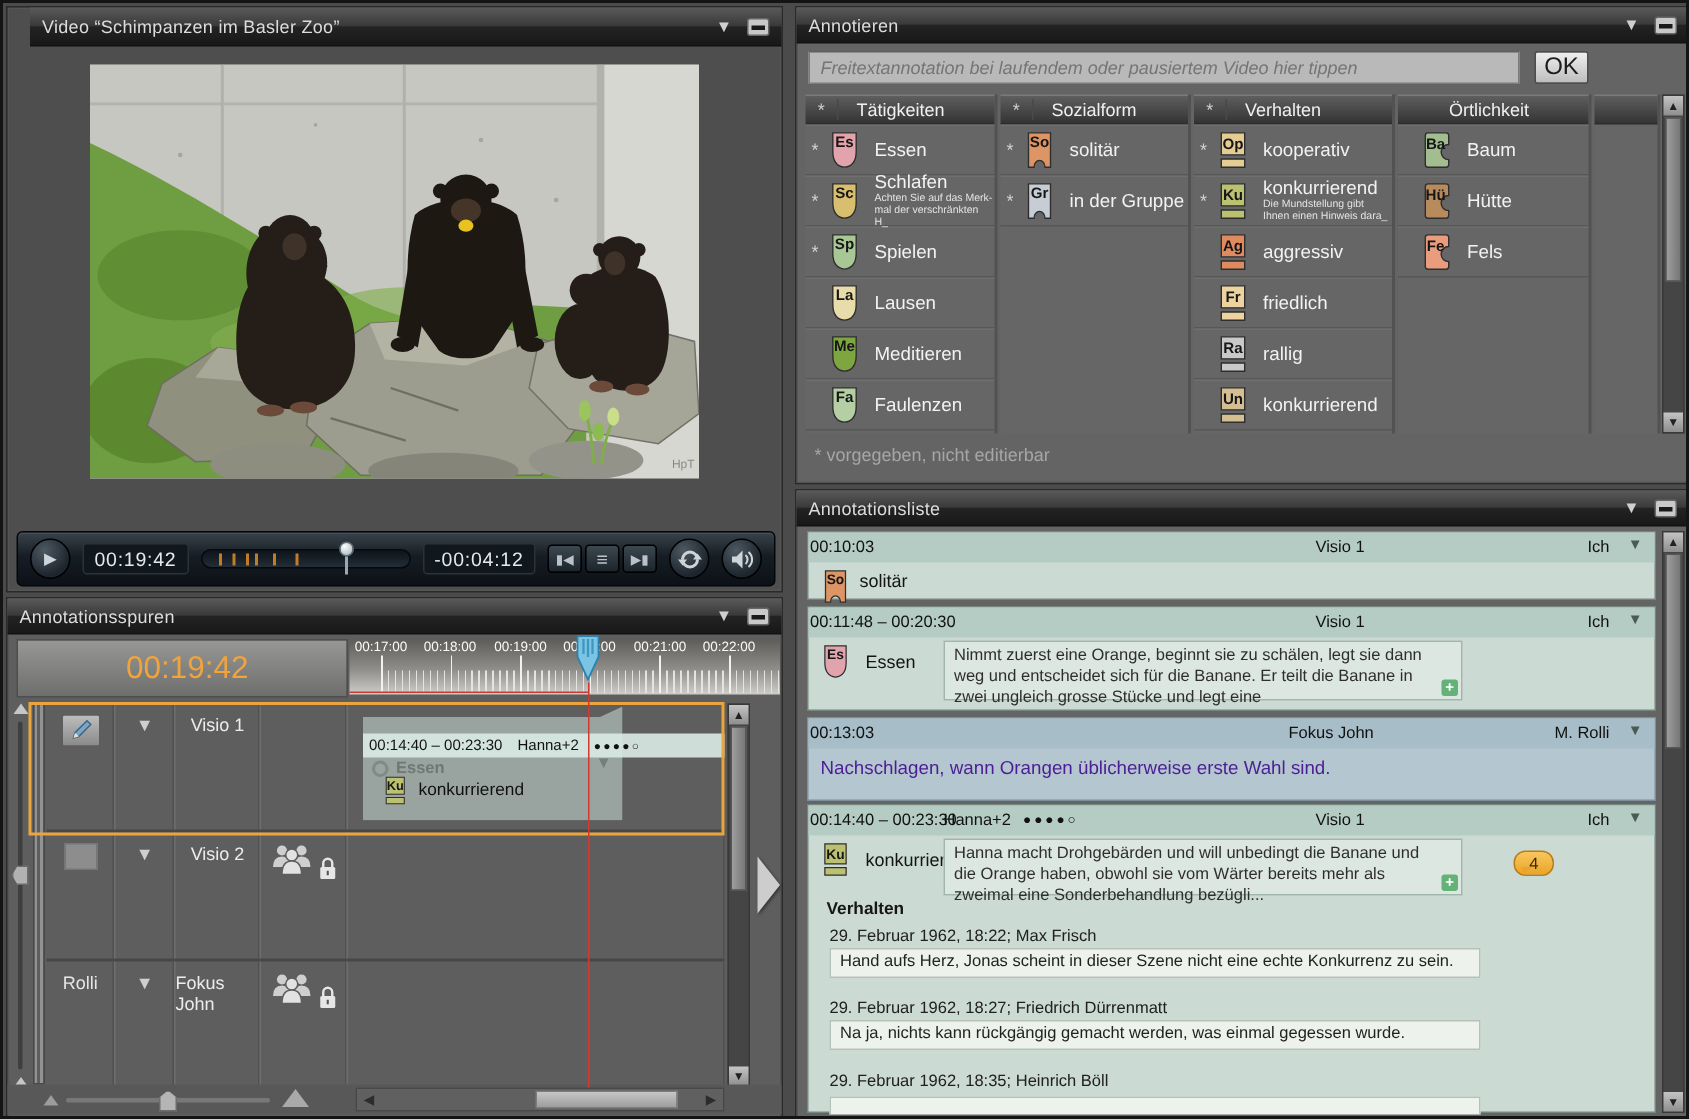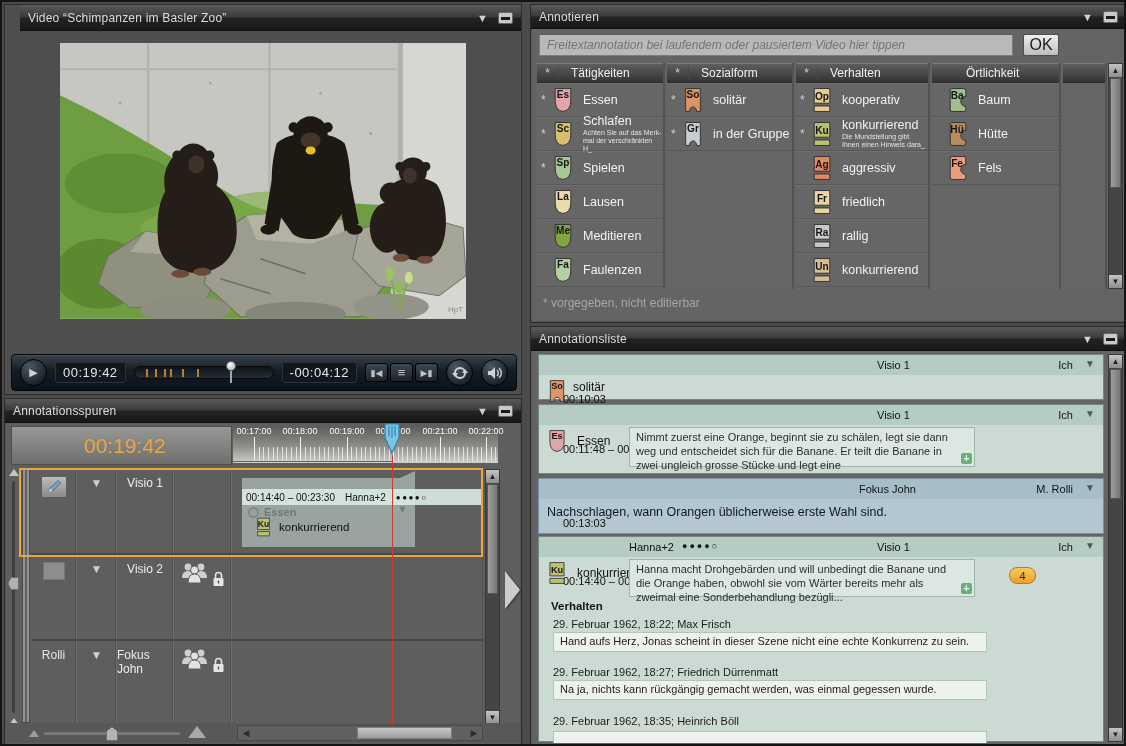"00:10:03" .e-time { left: 24px -> 1px; margin-top: 34px -> none }
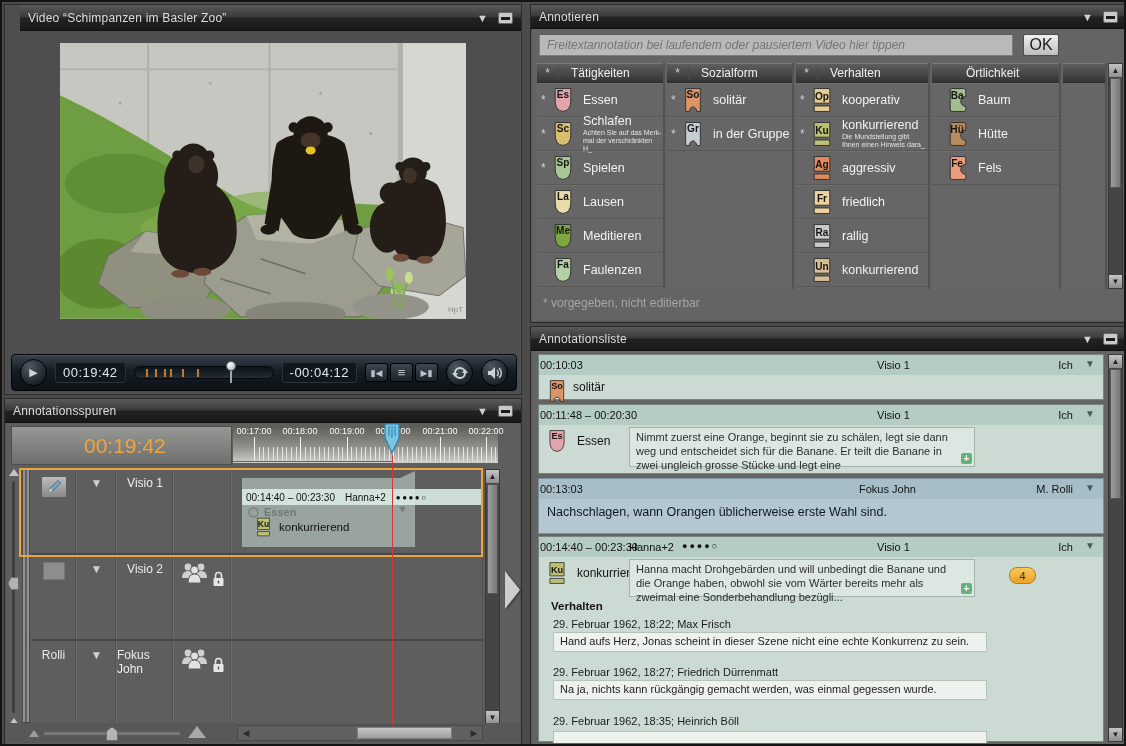"00:17:00" #ruler { width: 265px -> 287px }
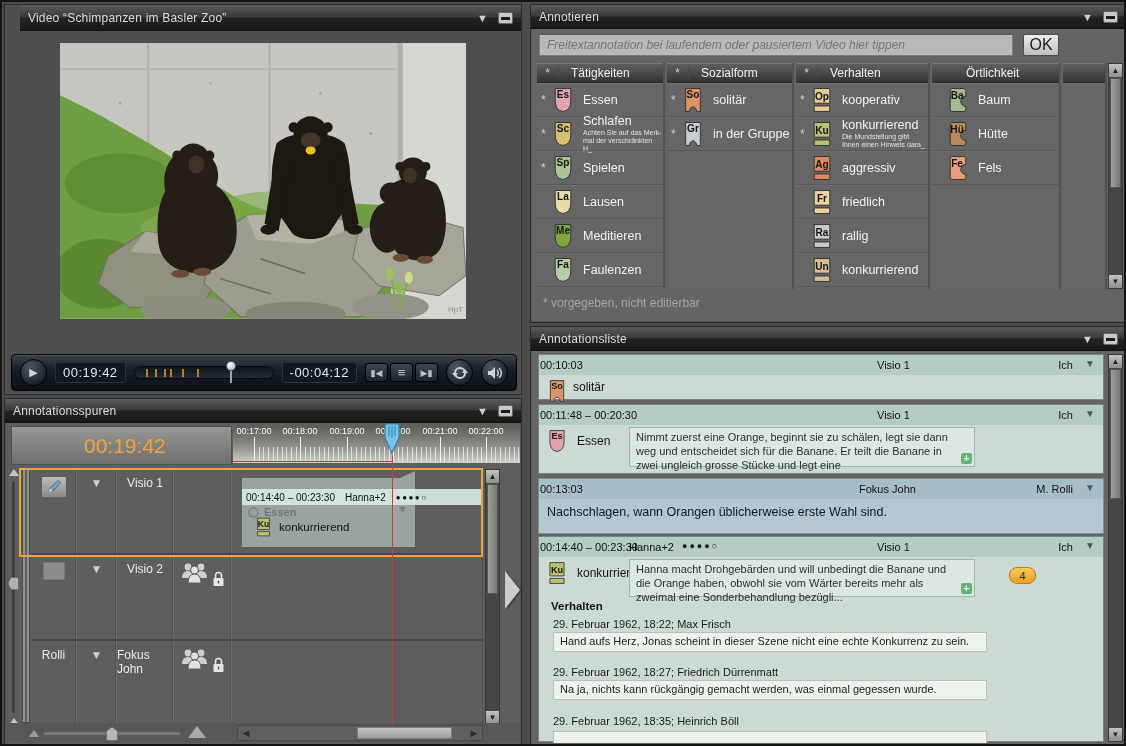"Nachschlagen, wann Orangen üblicherweise" .free-line { color: #0f172a -> #4c1d95 }
